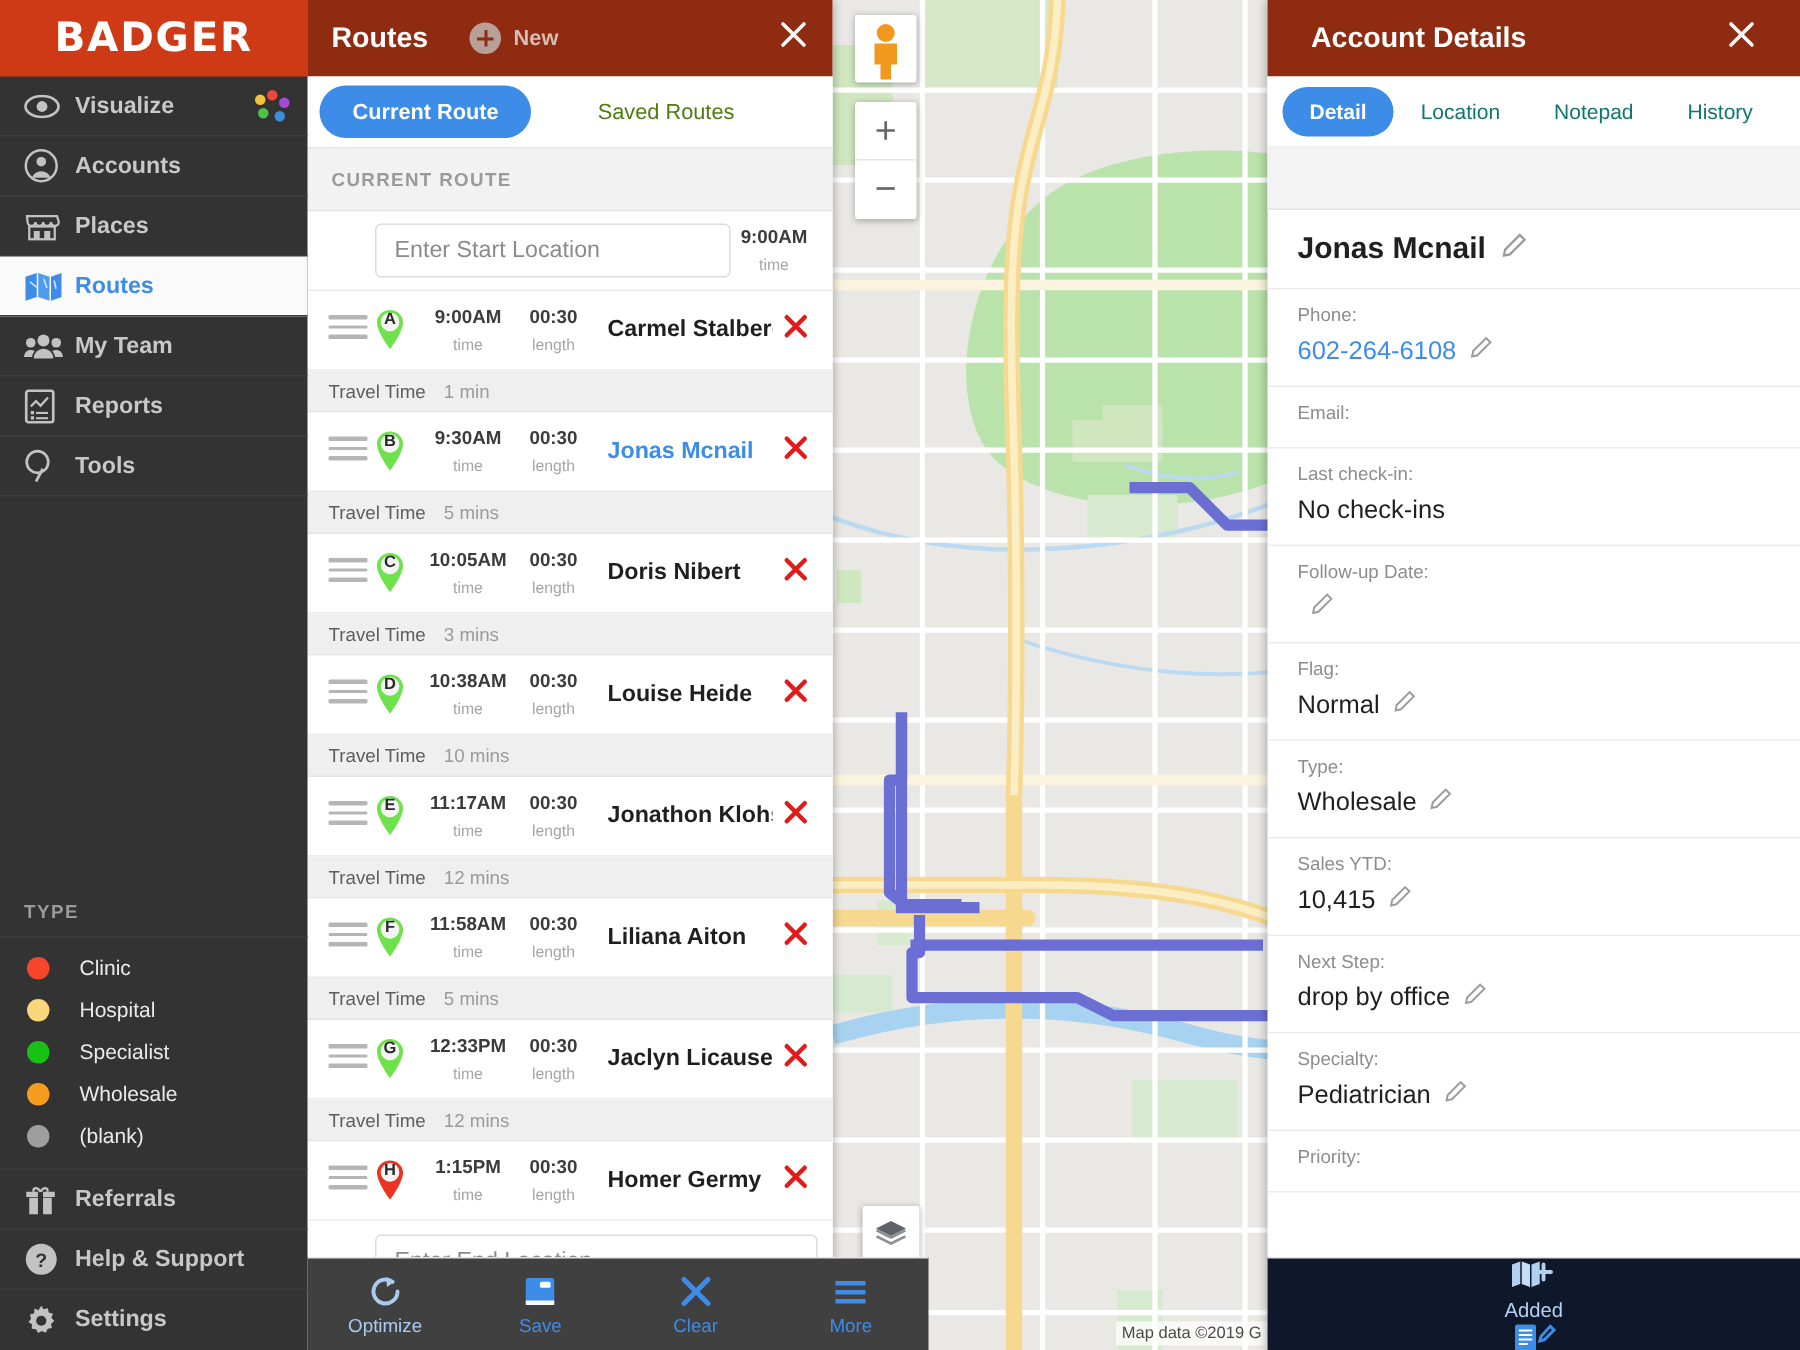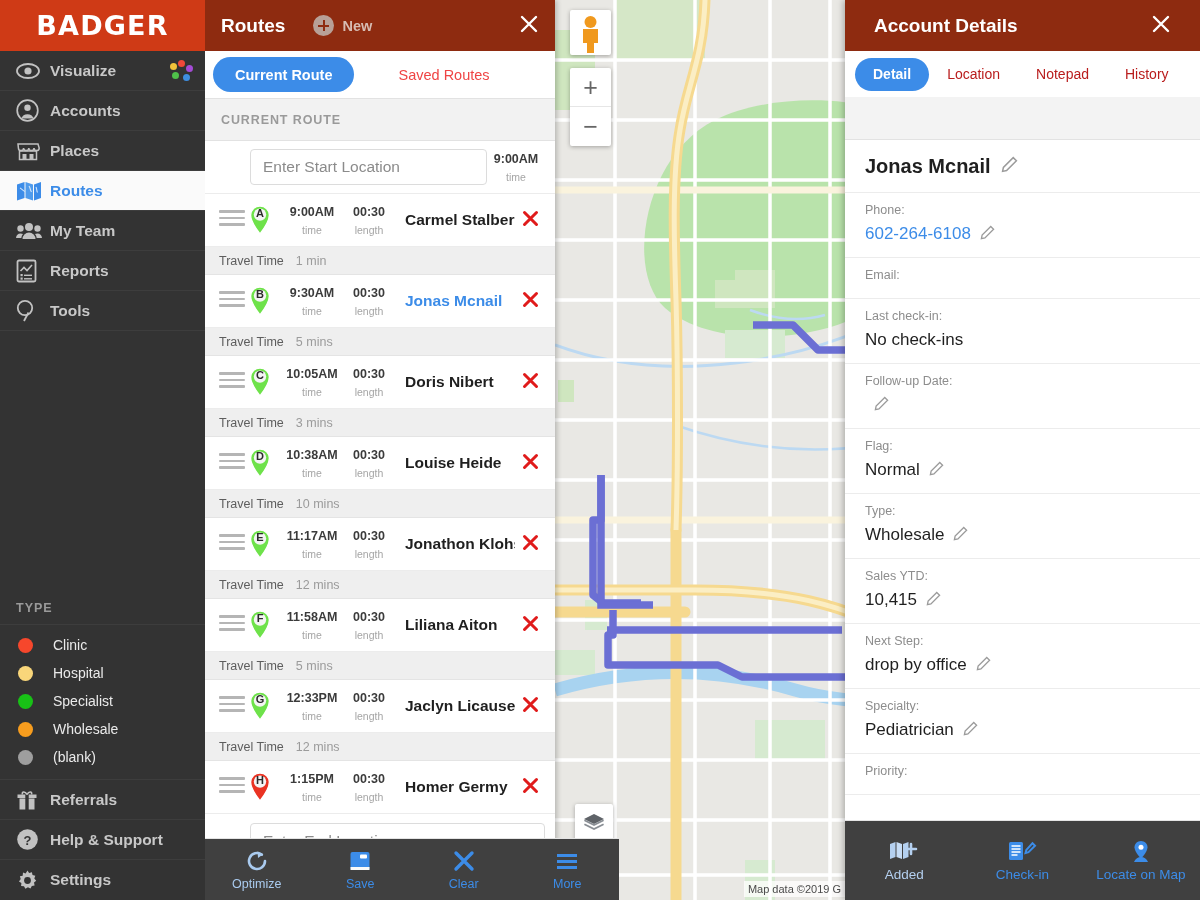"Saved Routes" .tab { color: #ef4444 -> #4d7c0f }
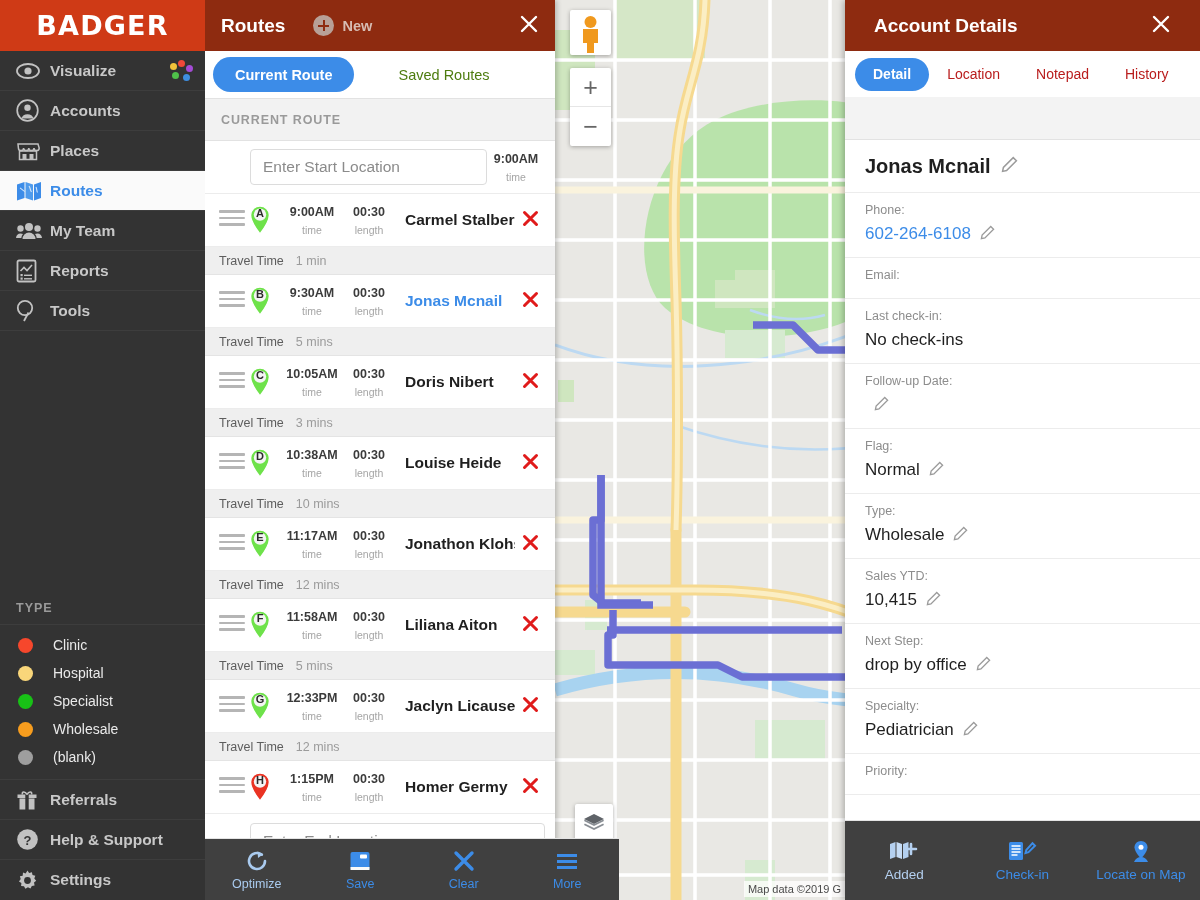"Location" .acc-tab { color: #b91c1c -> #0f766e }
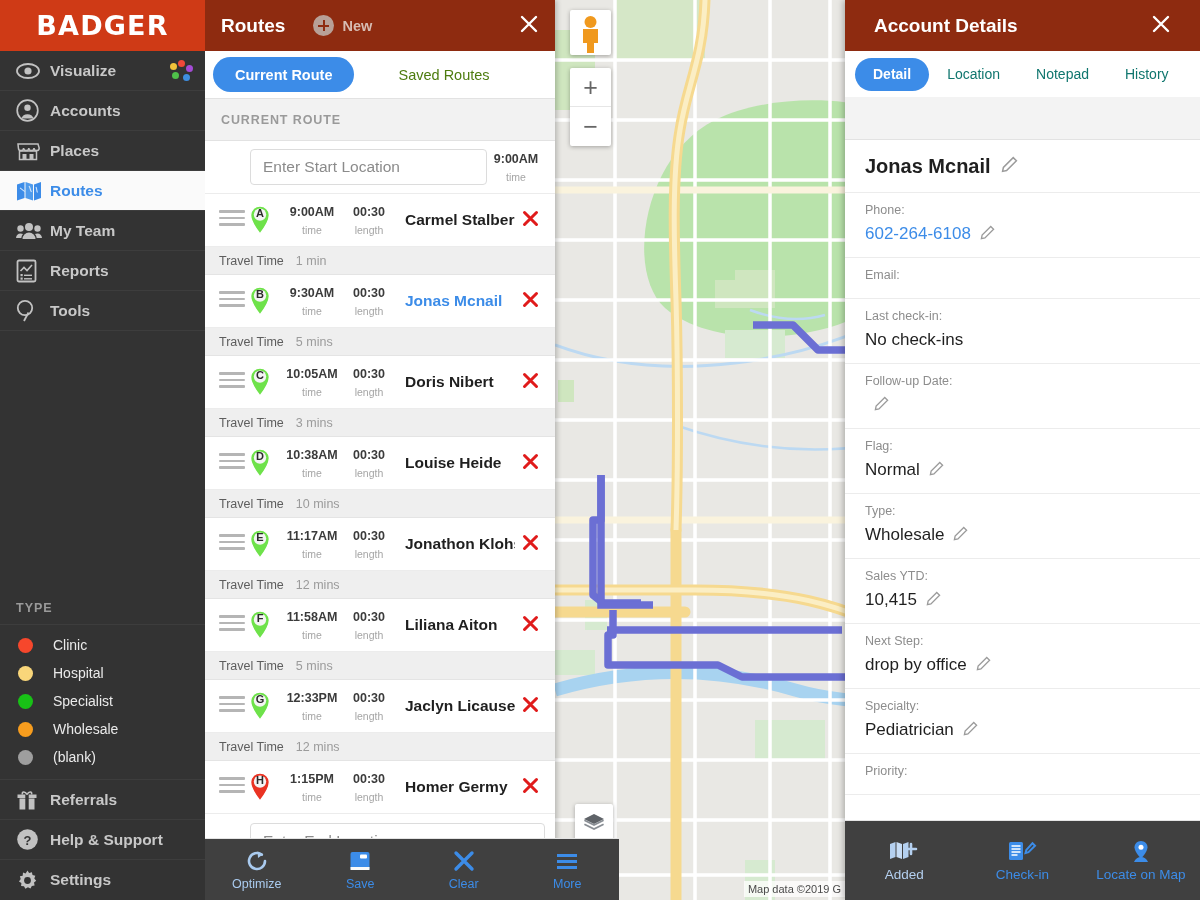"Added" .acc-foot { background: #404040 -> #0f172a; flex-direction: none -> column; height: 80px -> 62px }
